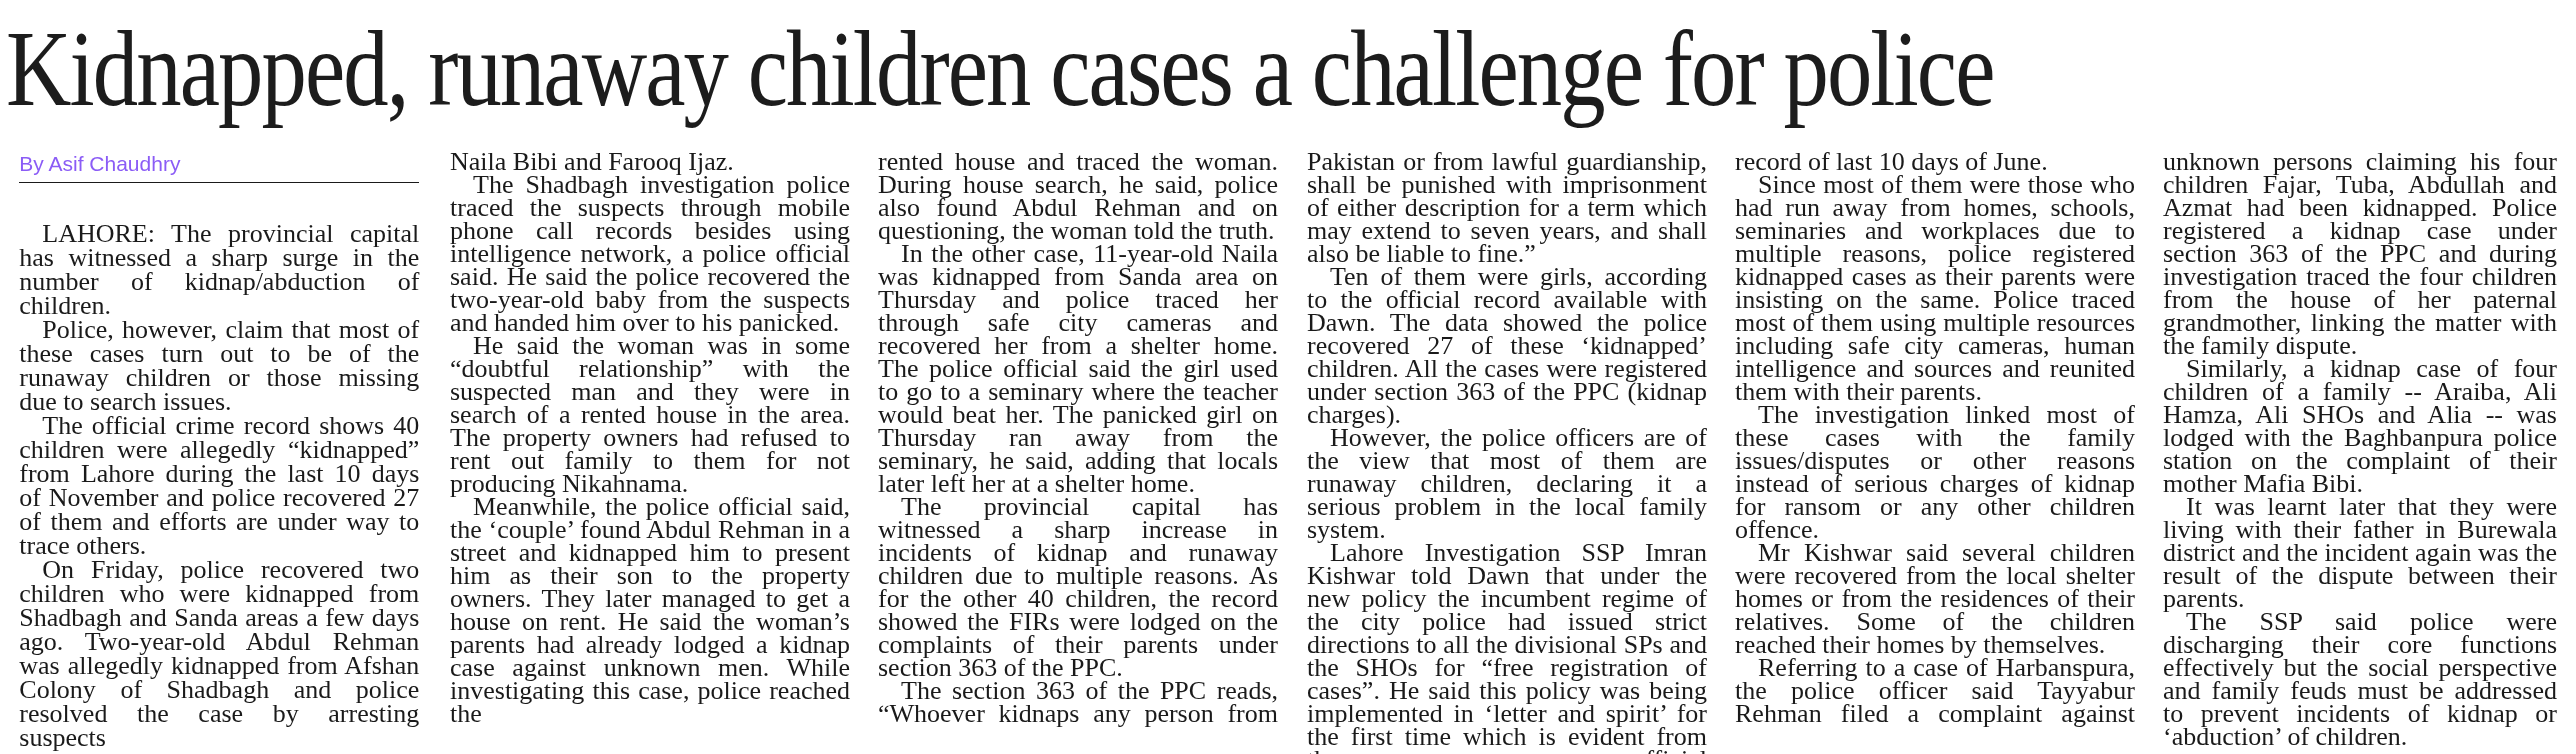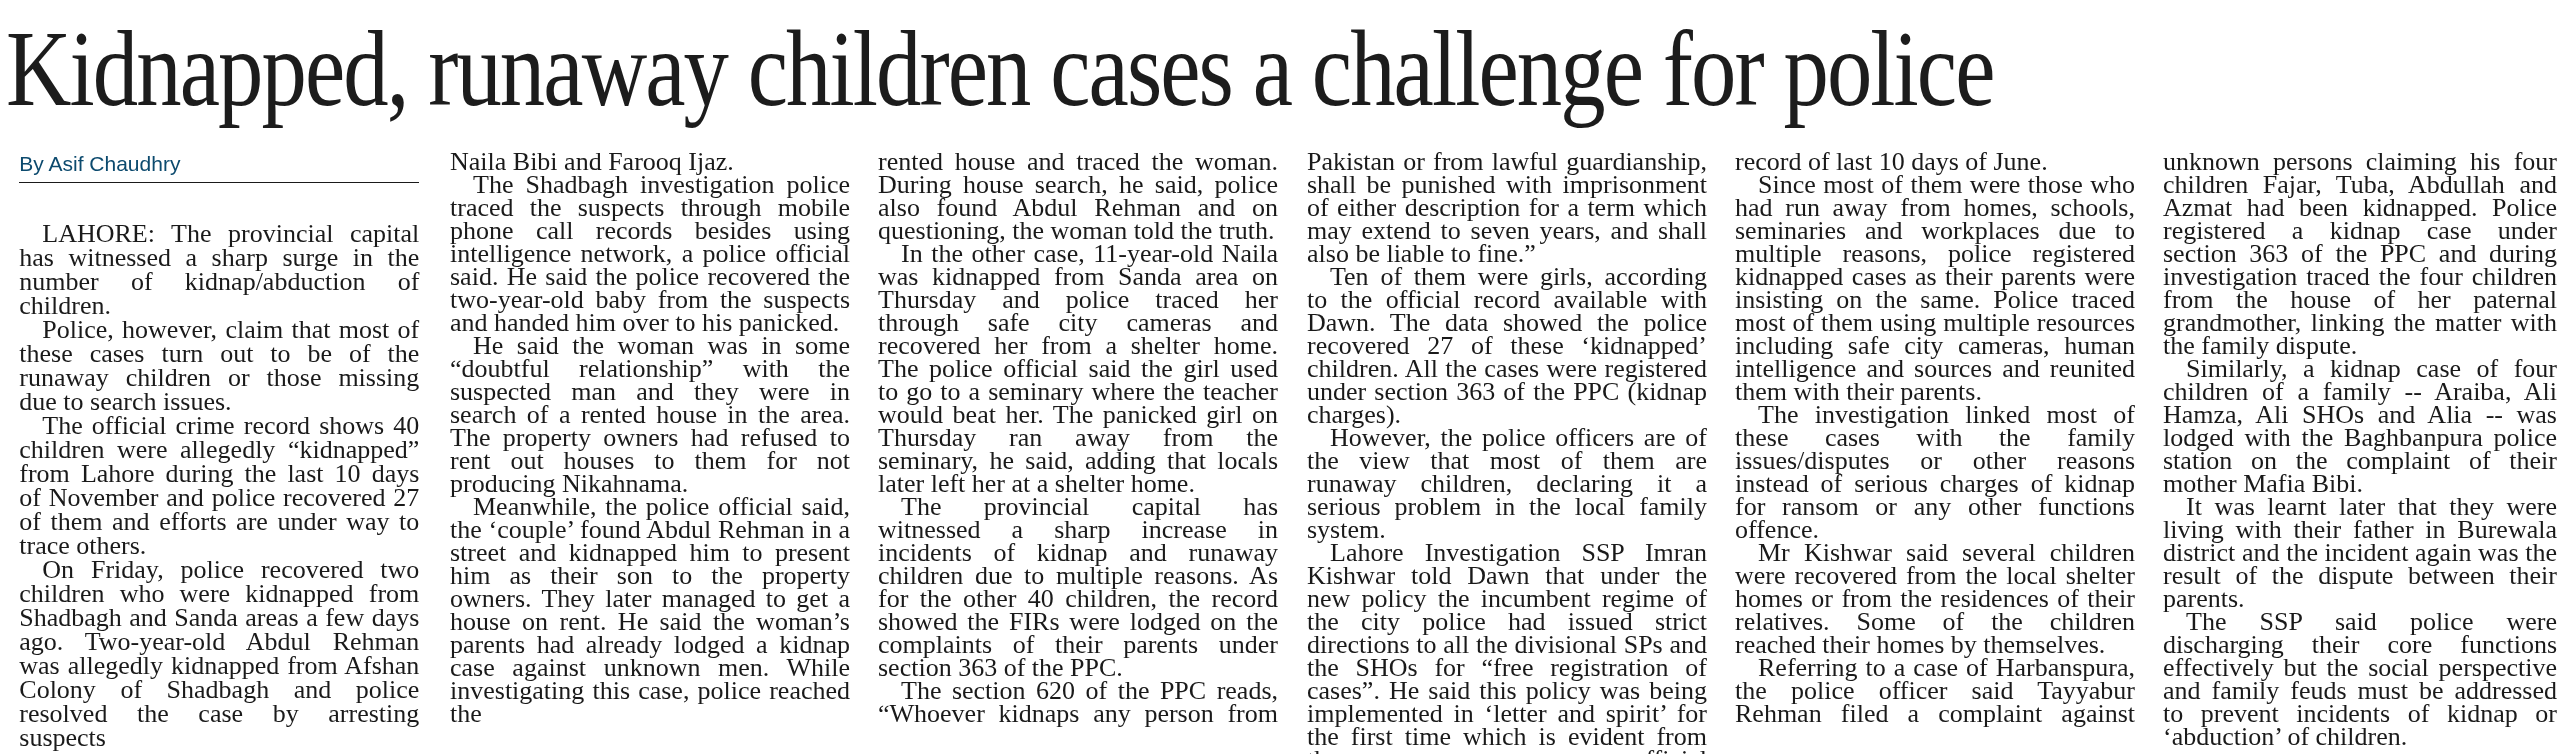"By Asif Chaudhry" .byline { color: #0c4a6e -> #8b5cf6 }
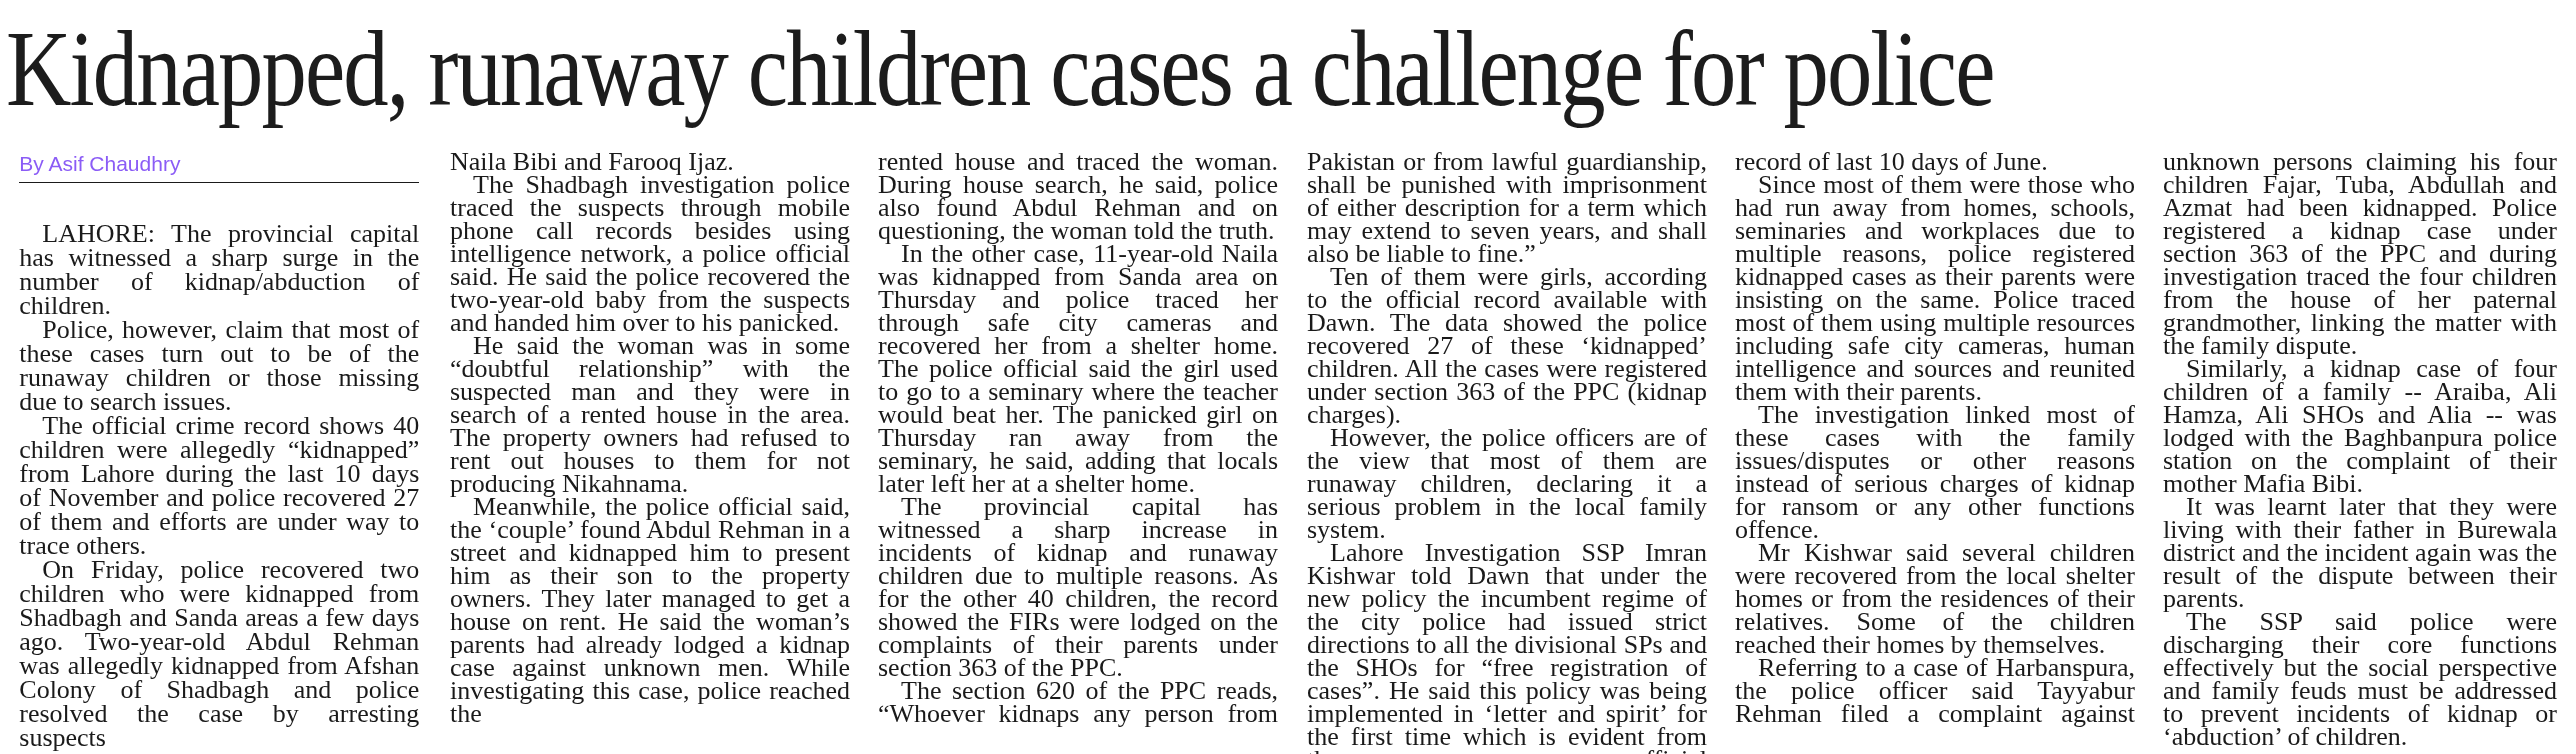"He said the woman was" p { text: houses -> family }
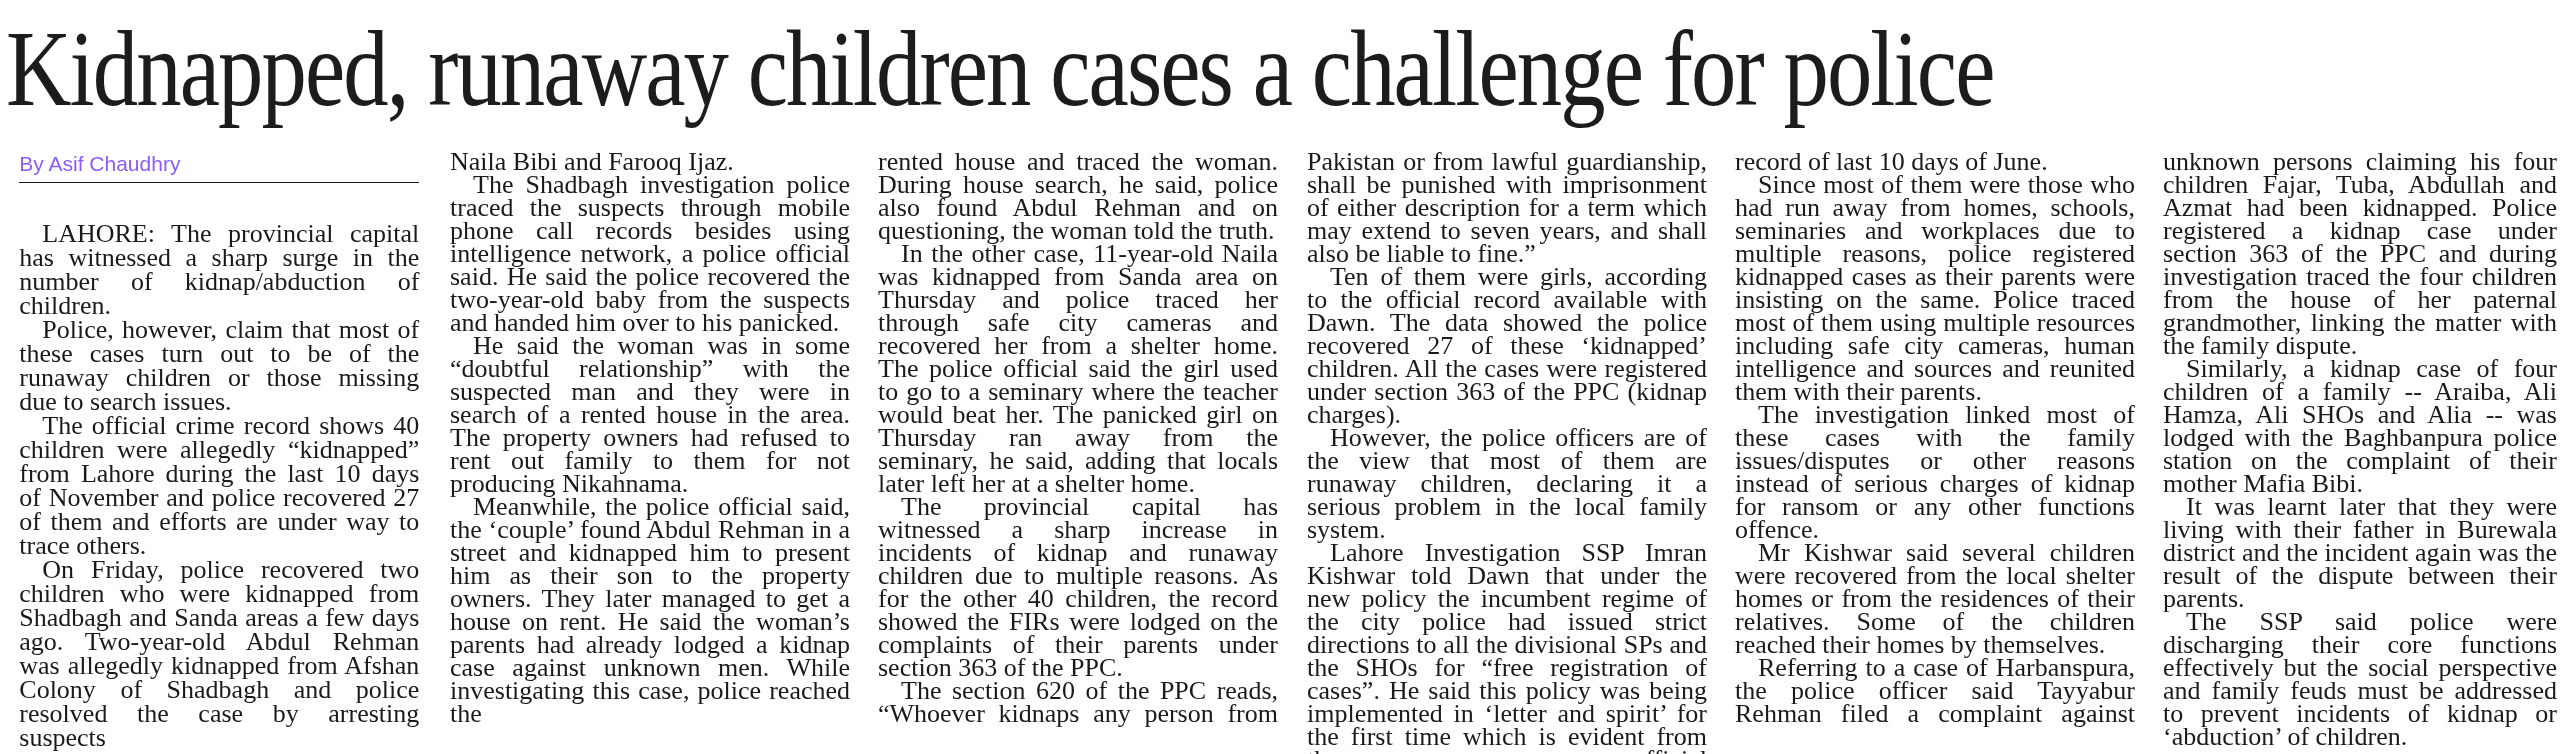"The investigation linked most of" p { text: functions -> children }
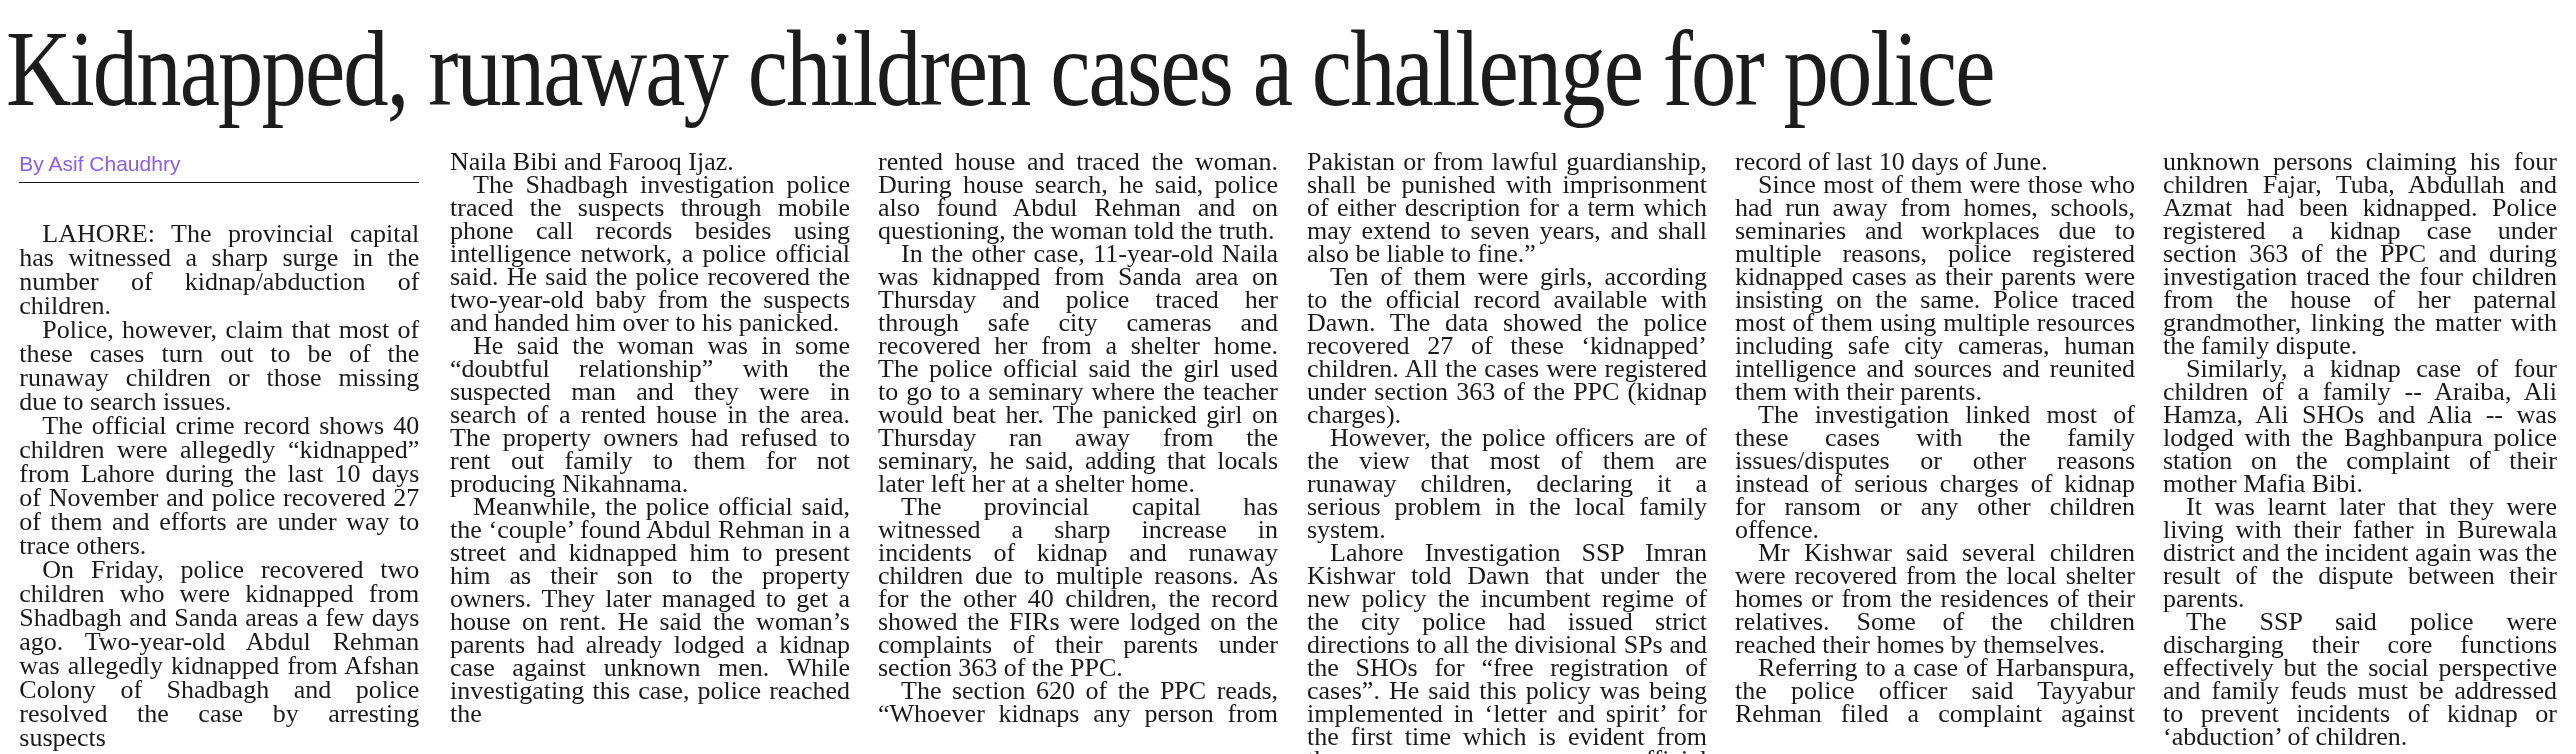"The section 620 of the" p.last-line-justify { text: 620 -> 363 }
